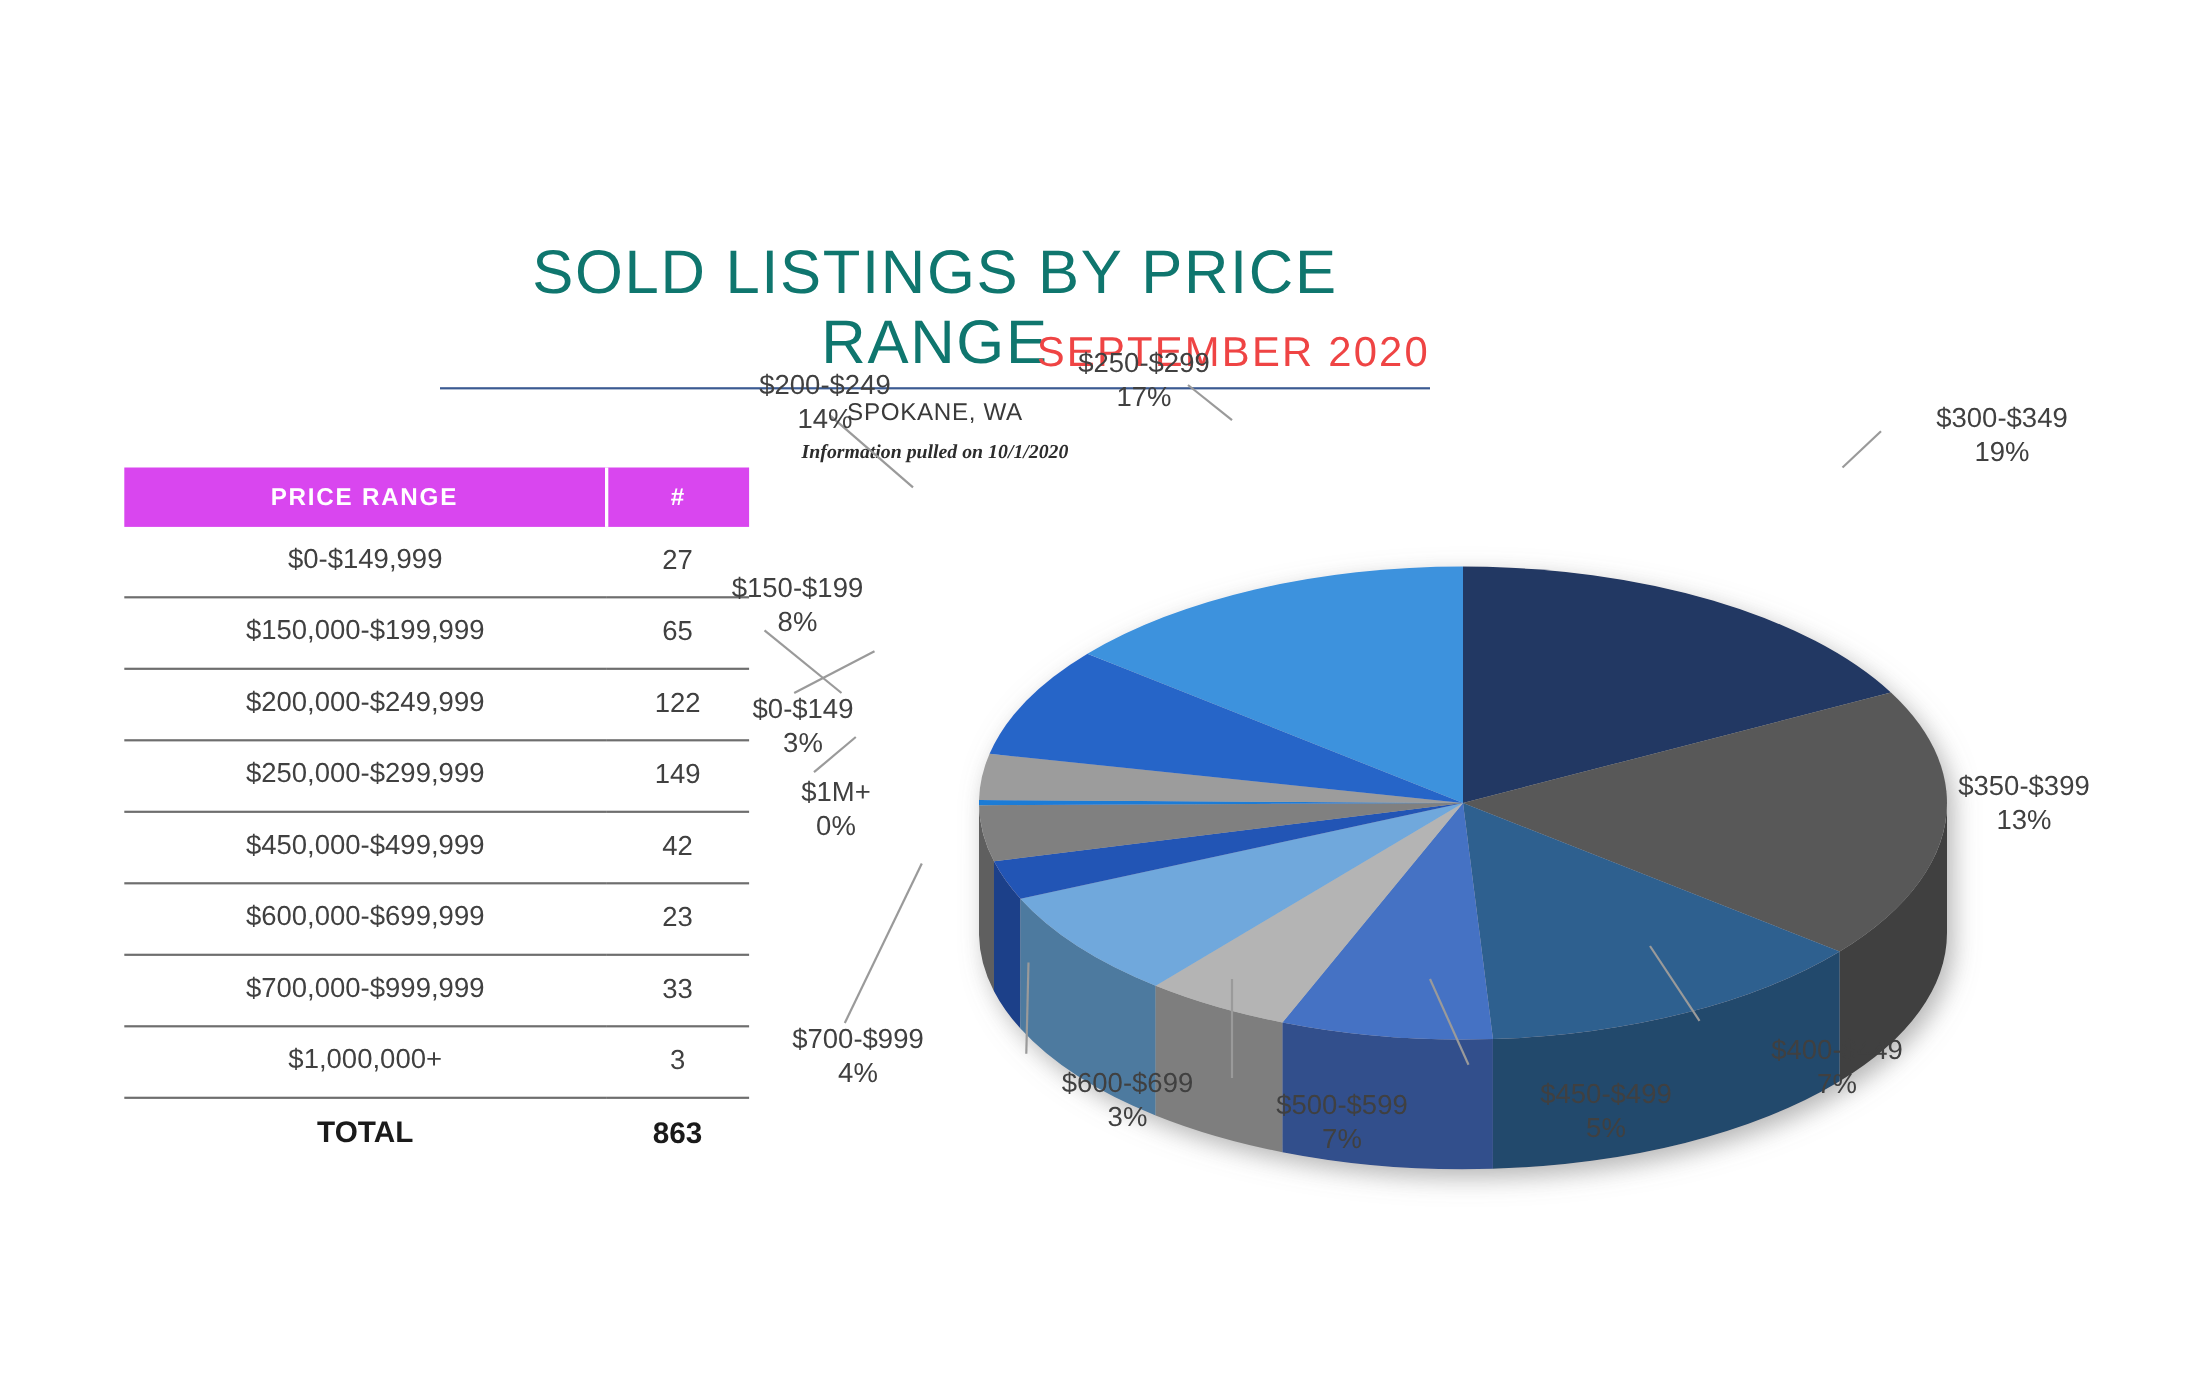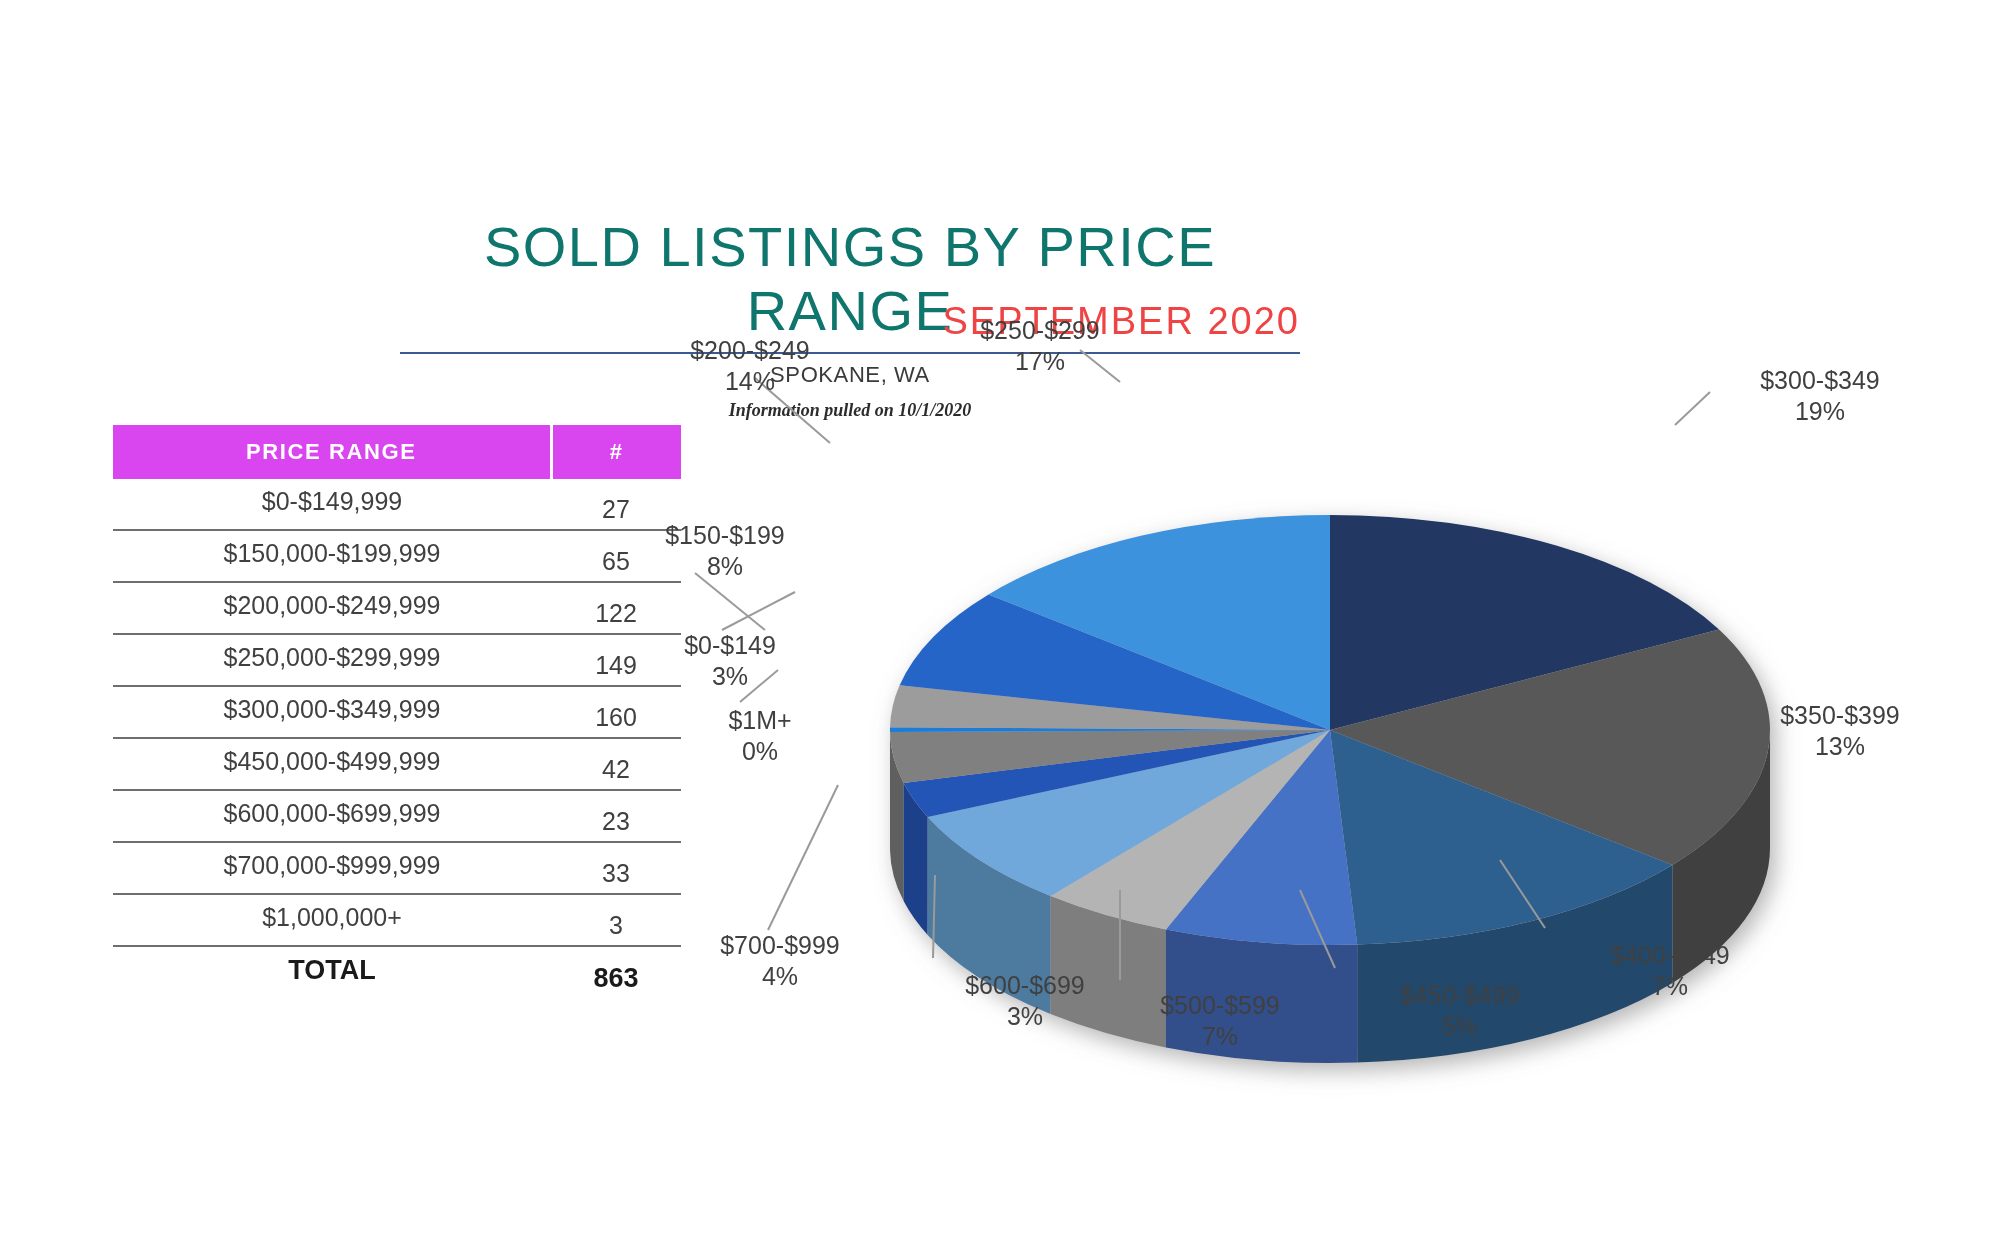"27" #price-table td.c-count { padding-bottom: 5px -> 18px }
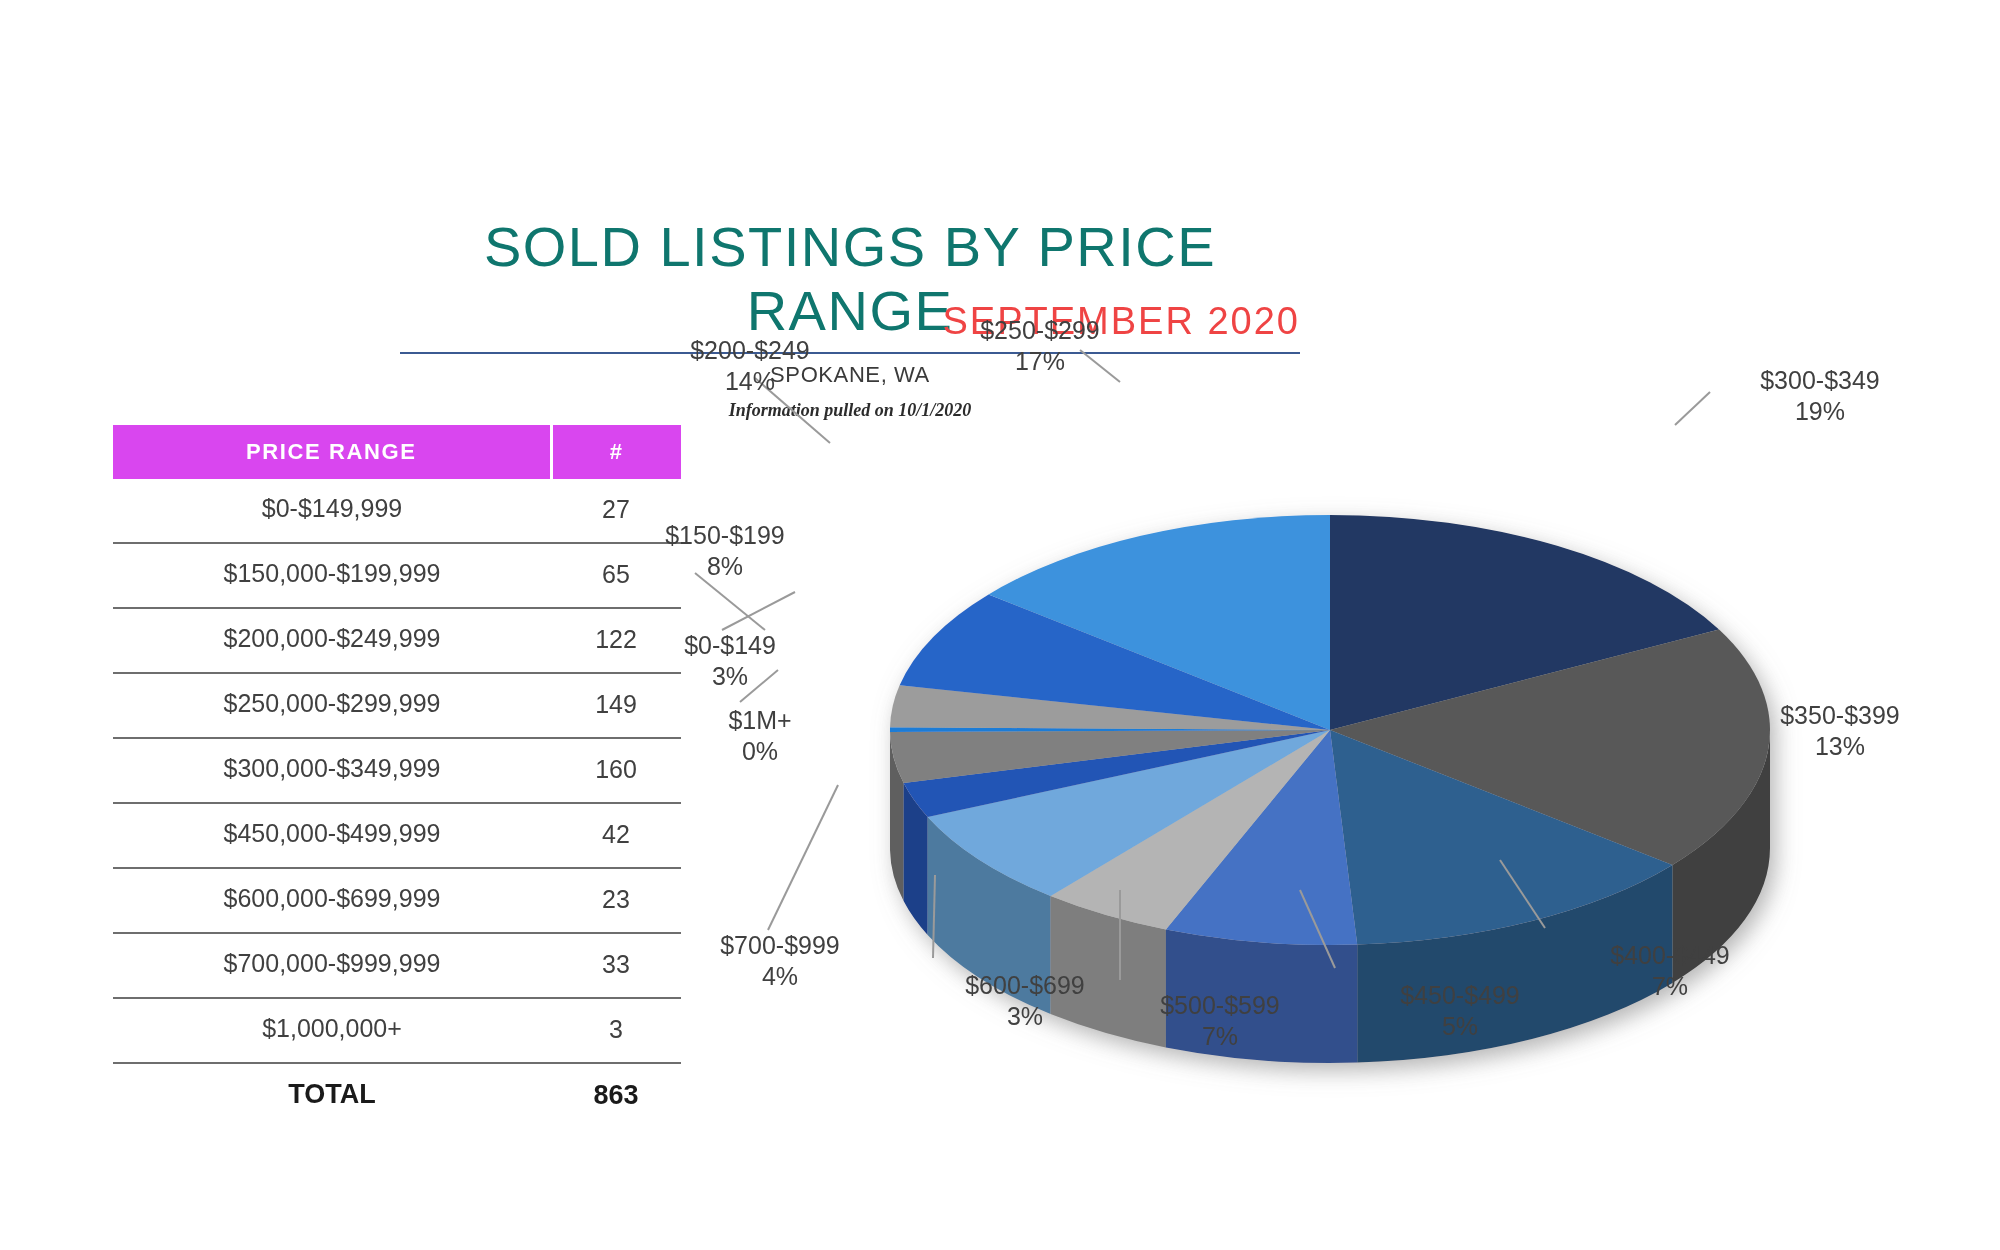"$300,000-$349,999" tr { html: <tr> <td>$300,000-$349,999</td> <td>160</td> </tr> -> none }
